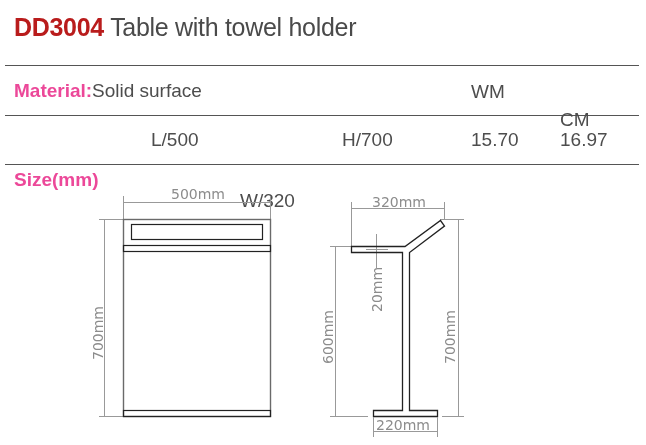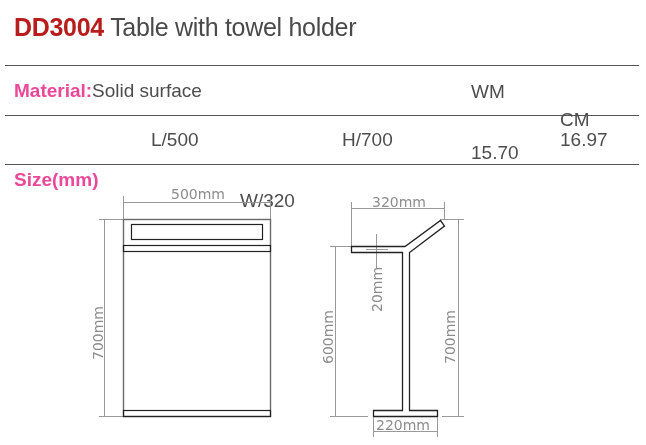"15.70" span.cell { margin-top: 13px -> none }
